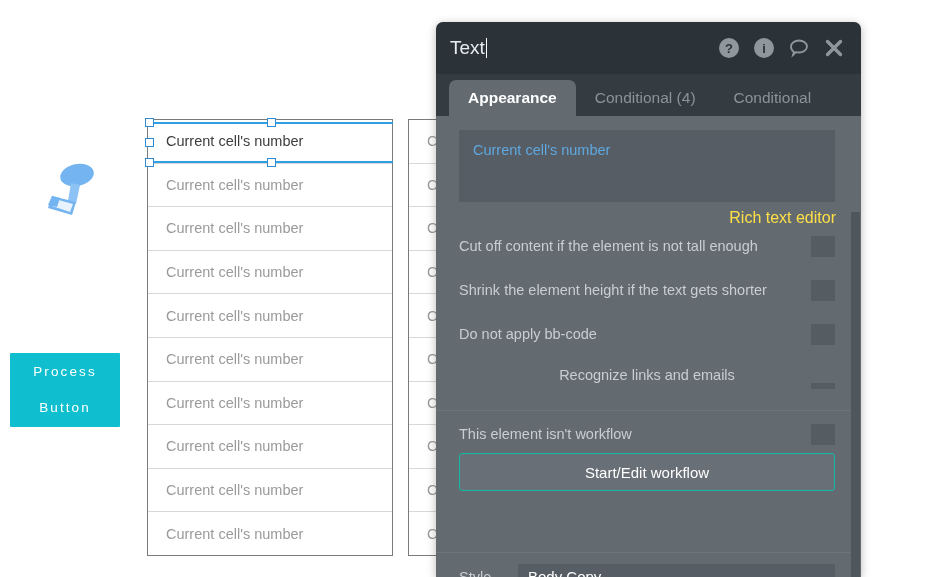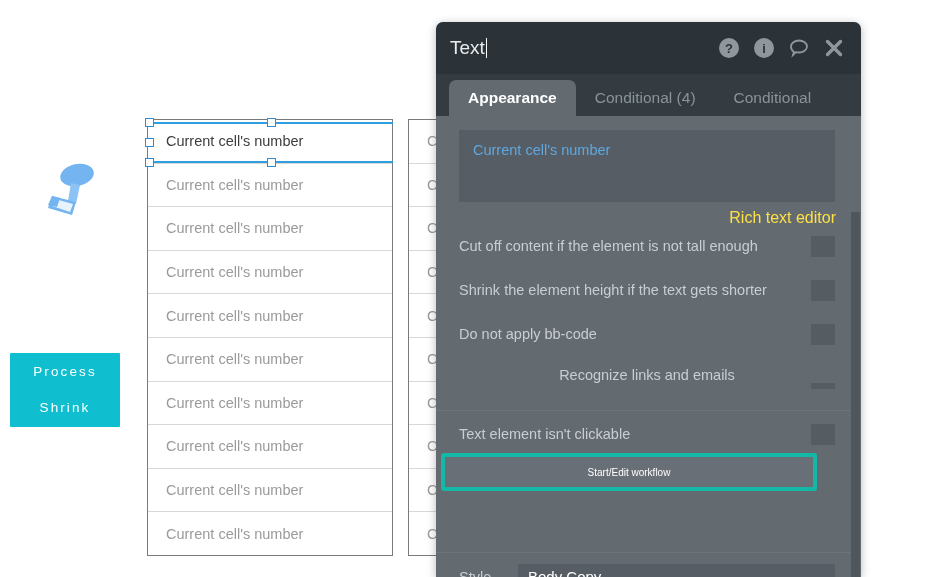"Shrink" span { text: Shrink -> Button }
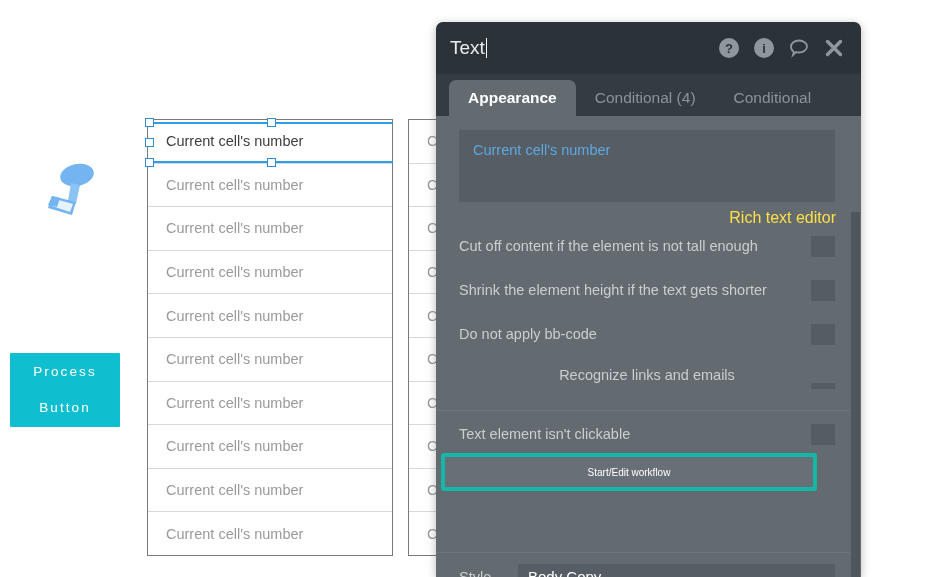"Text element isn't clickable" span.opt-label { text: Text element isn't clickable -> This element isn't workflow }
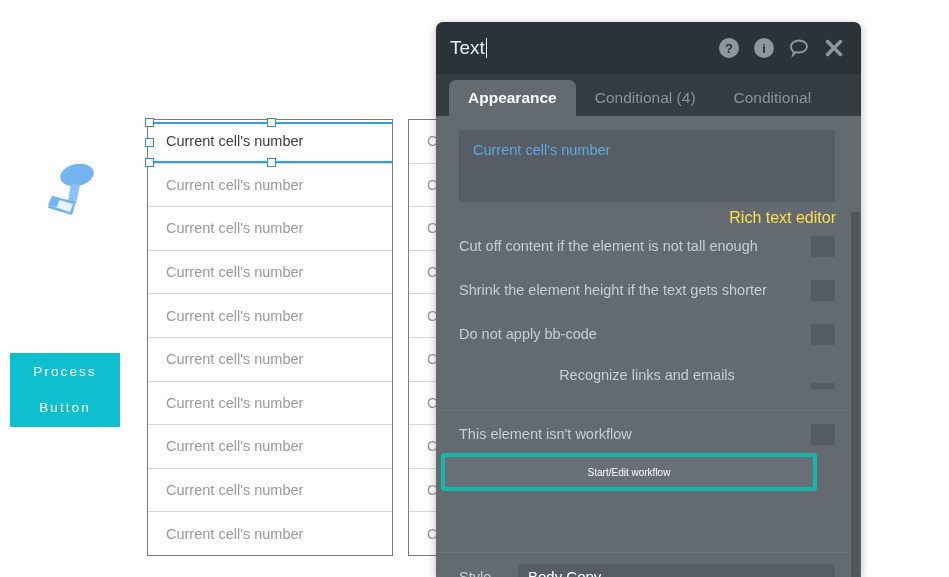"Start/Edit workflow" .workflow-btn { border: 4px solid #14b8a6 -> 1px solid #14b8a6; font-size: 10px -> 15px; left: 5px -> 23px }
